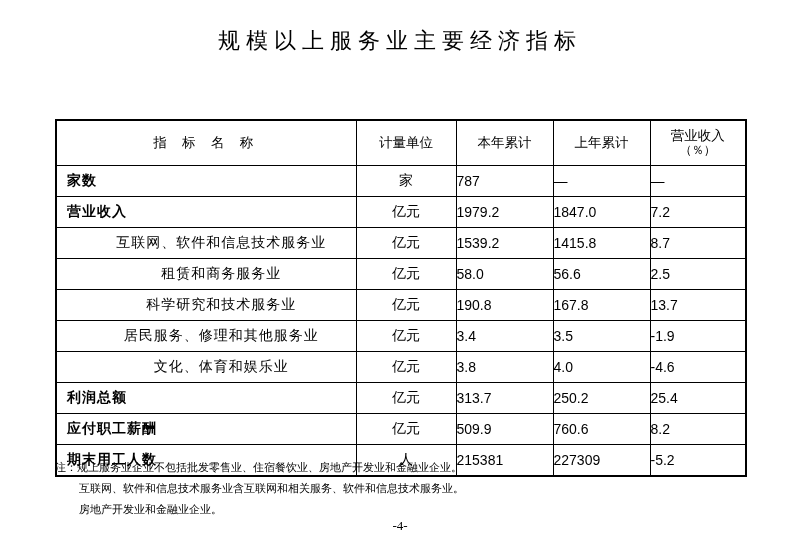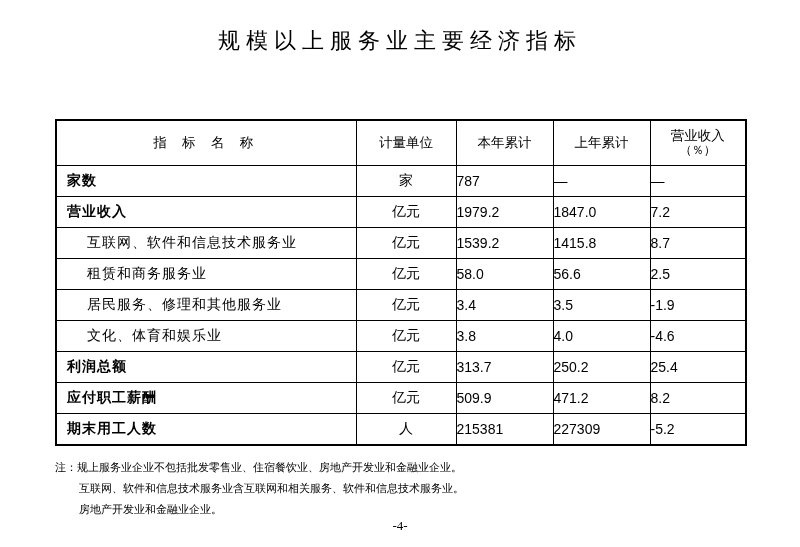"互联网、软件和信息技术服务业" .c-name.indent { text-align: none -> center }
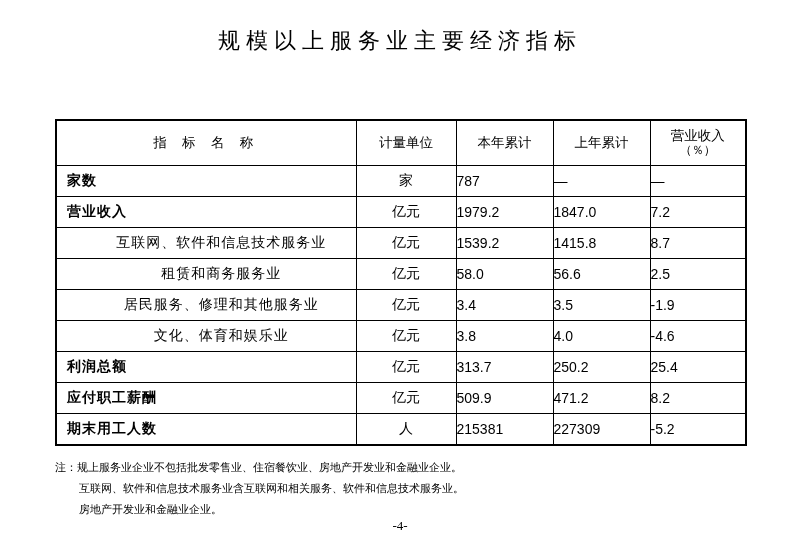"科学研究和技术服务业" tr.row { html: none -> <tr> <td>科学研究和技术服务业</td> <td>亿元</td> <td>190.8</td> <td>167.8</td> <td>13.7</td> </tr> }
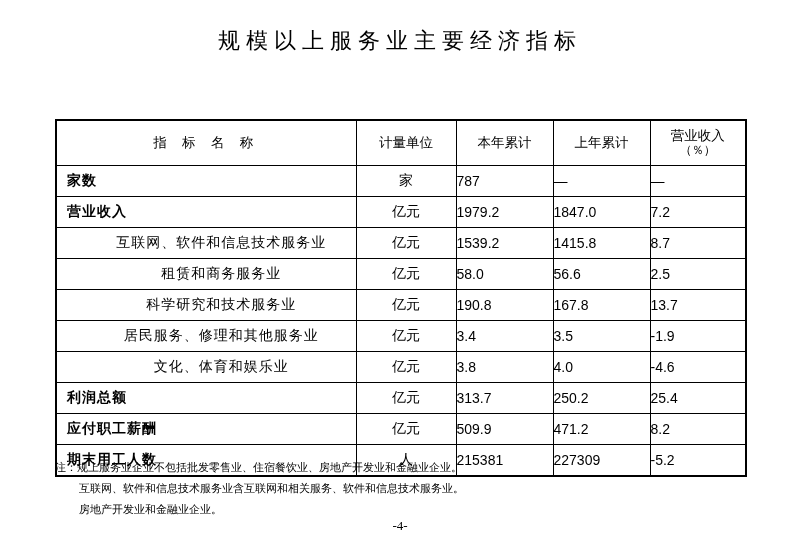"471.2" td.c-num { text: 471.2 -> 760.6 }
